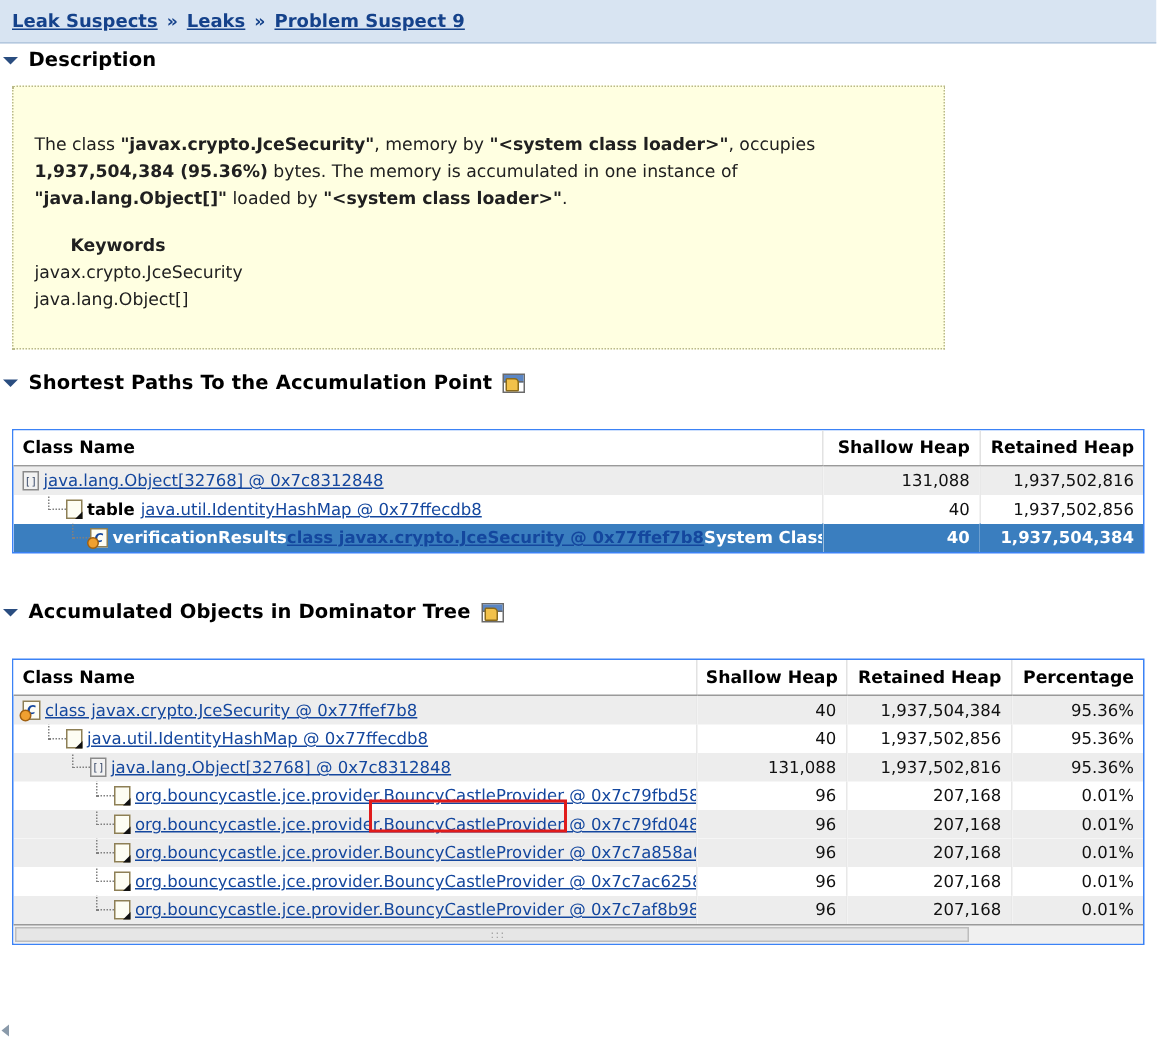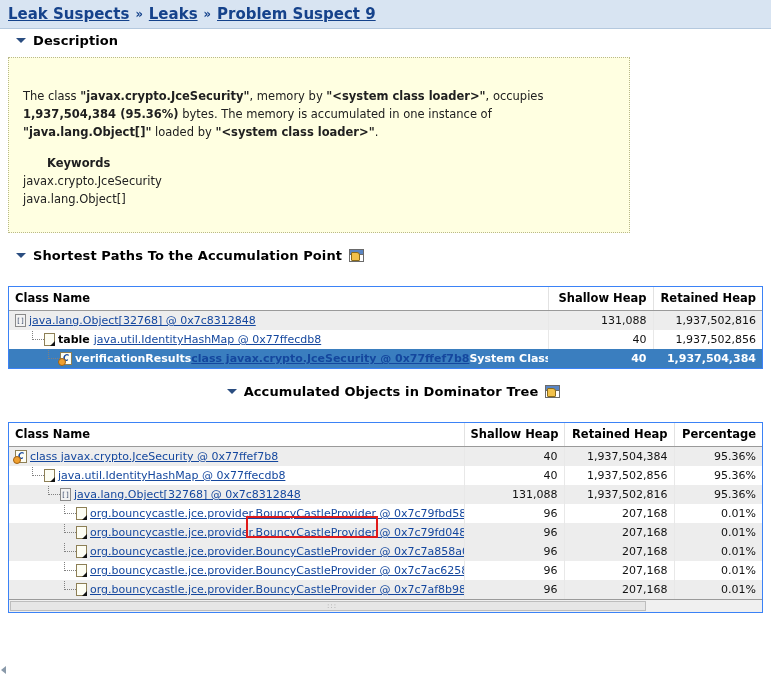"Leak Suspects" .crumb-link { font-size: 15px -> 12px }
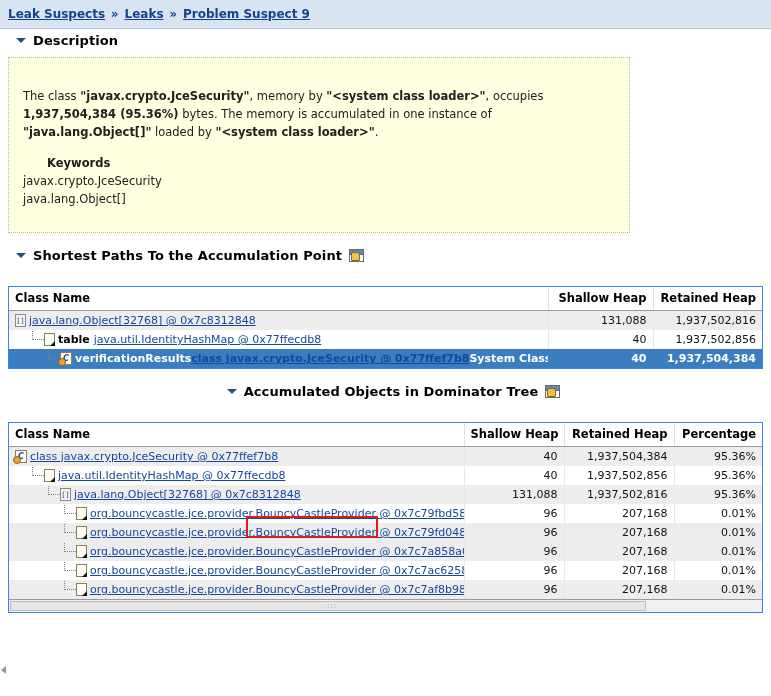"Description" .section-head { padding-left: 16px -> 2px }
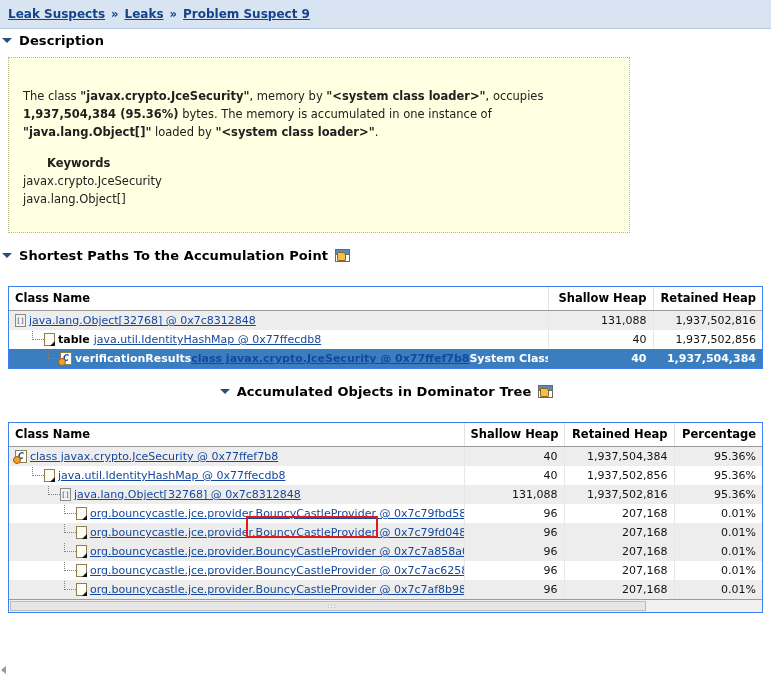"Accumulated Objects in Dominator Tree" div.section-head { justify-content: center -> none; margin-top: 11px -> 28px }
